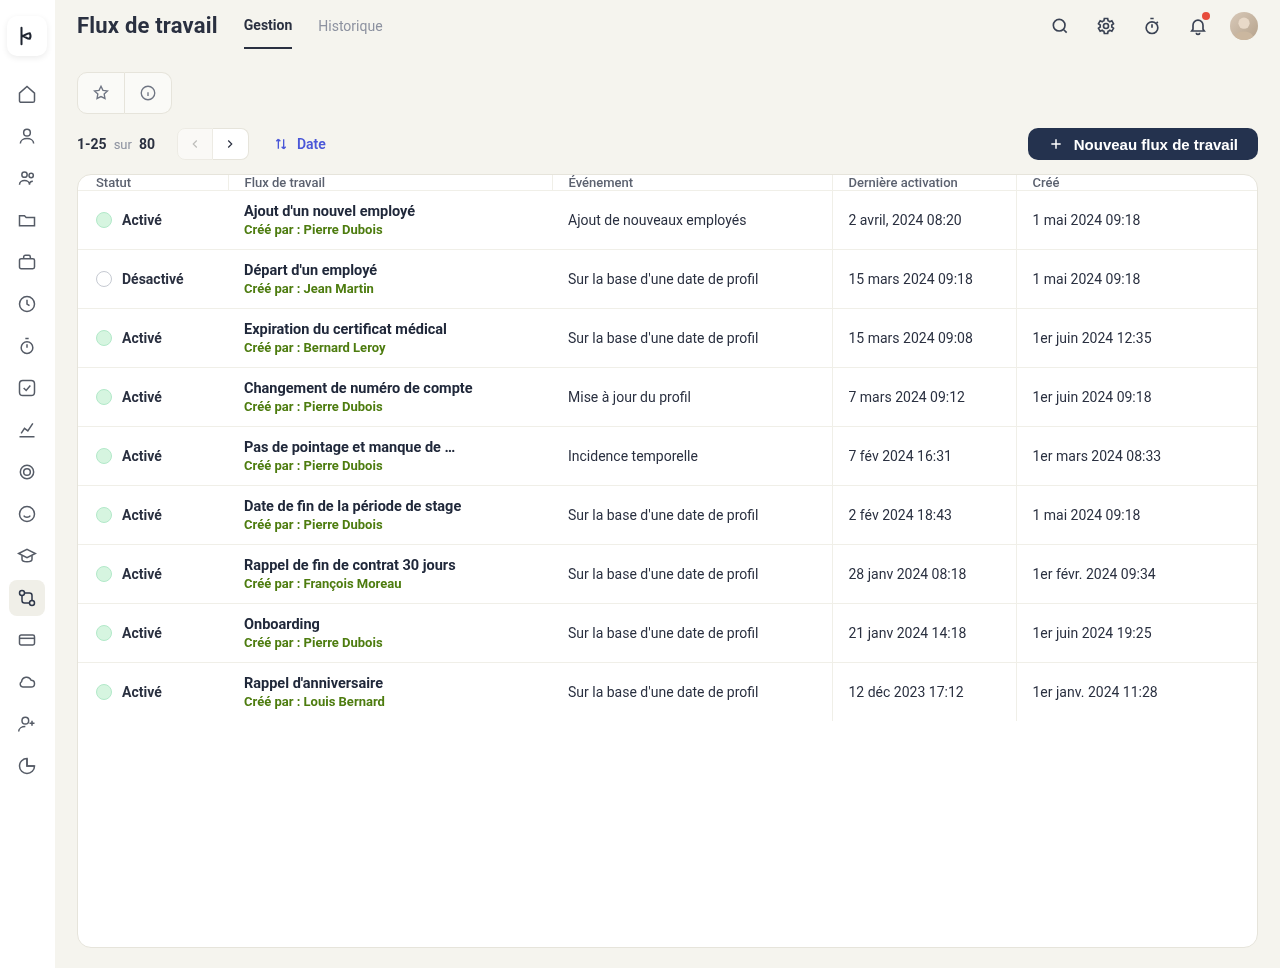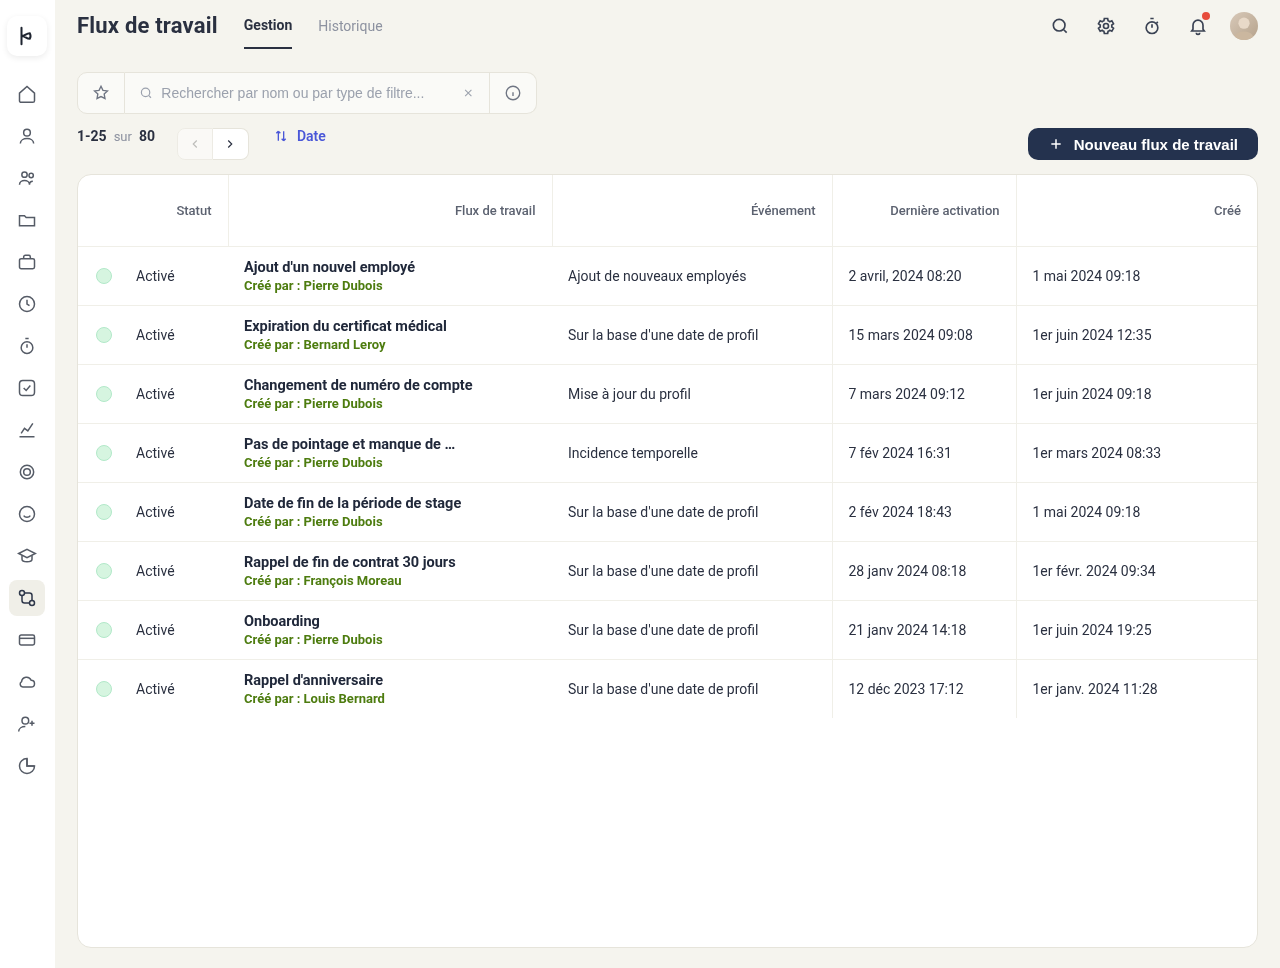"Rechercher par nom ou par" div.pill { html: <div> <svg> <circle></circle> <path></path> </svg> <input> <svg> <path></path> </svg> </div> -> none }
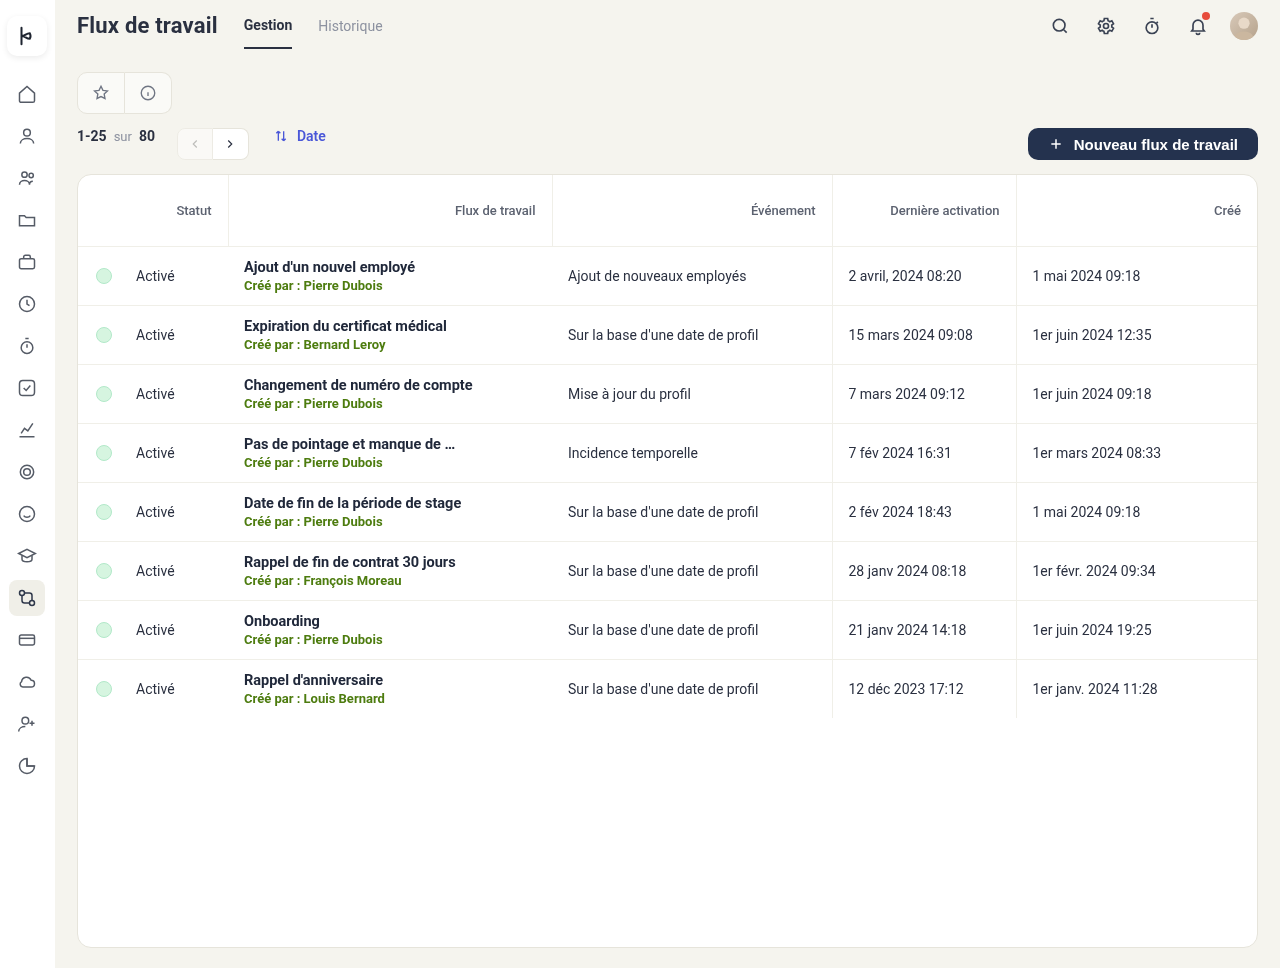"1-25" .table-controls { align-items: flex-start -> center }
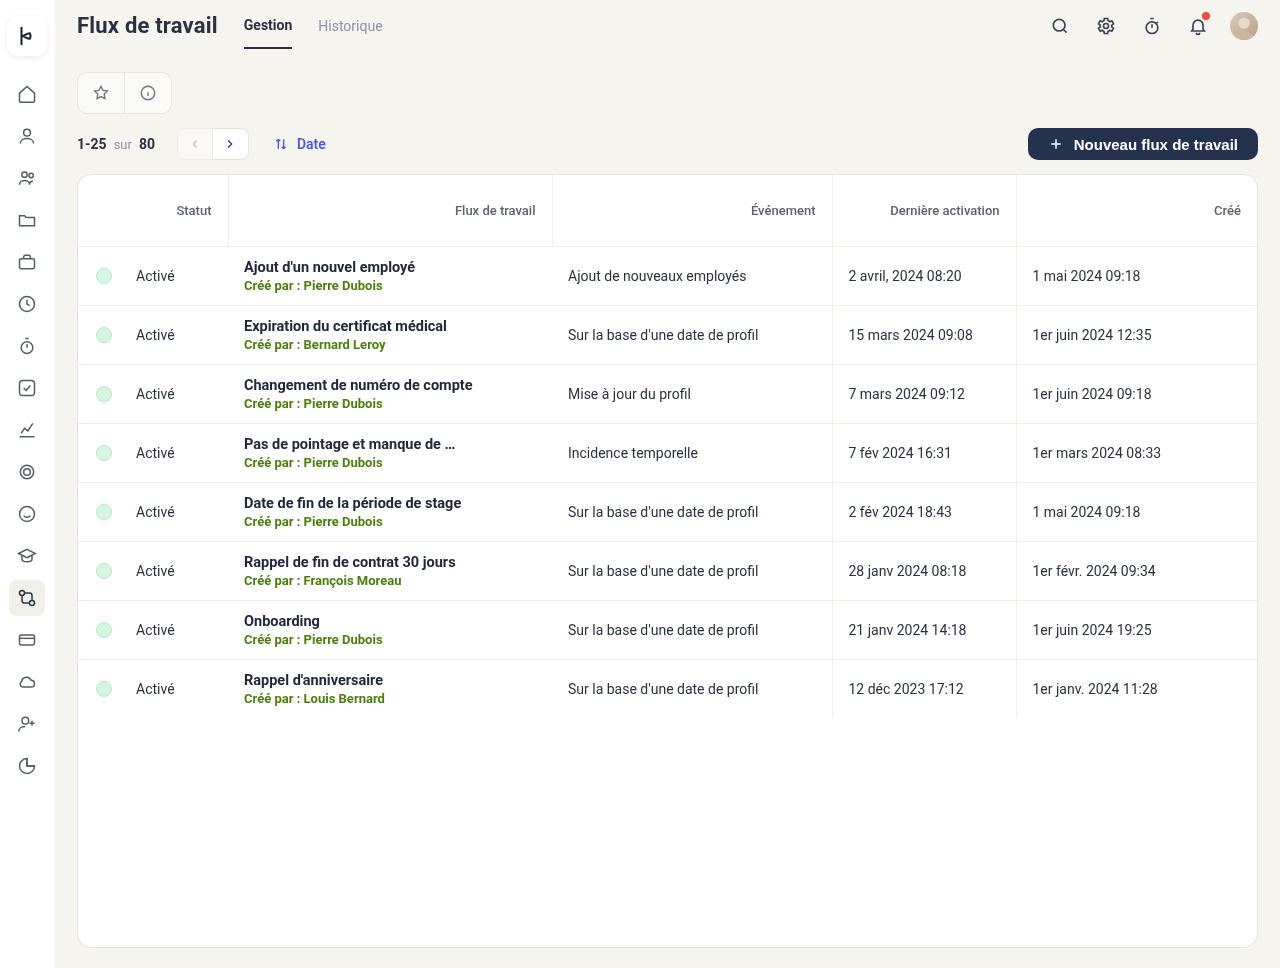"Statut" th { padding: 28px 16px -> 0 16px; text-align: right -> left }
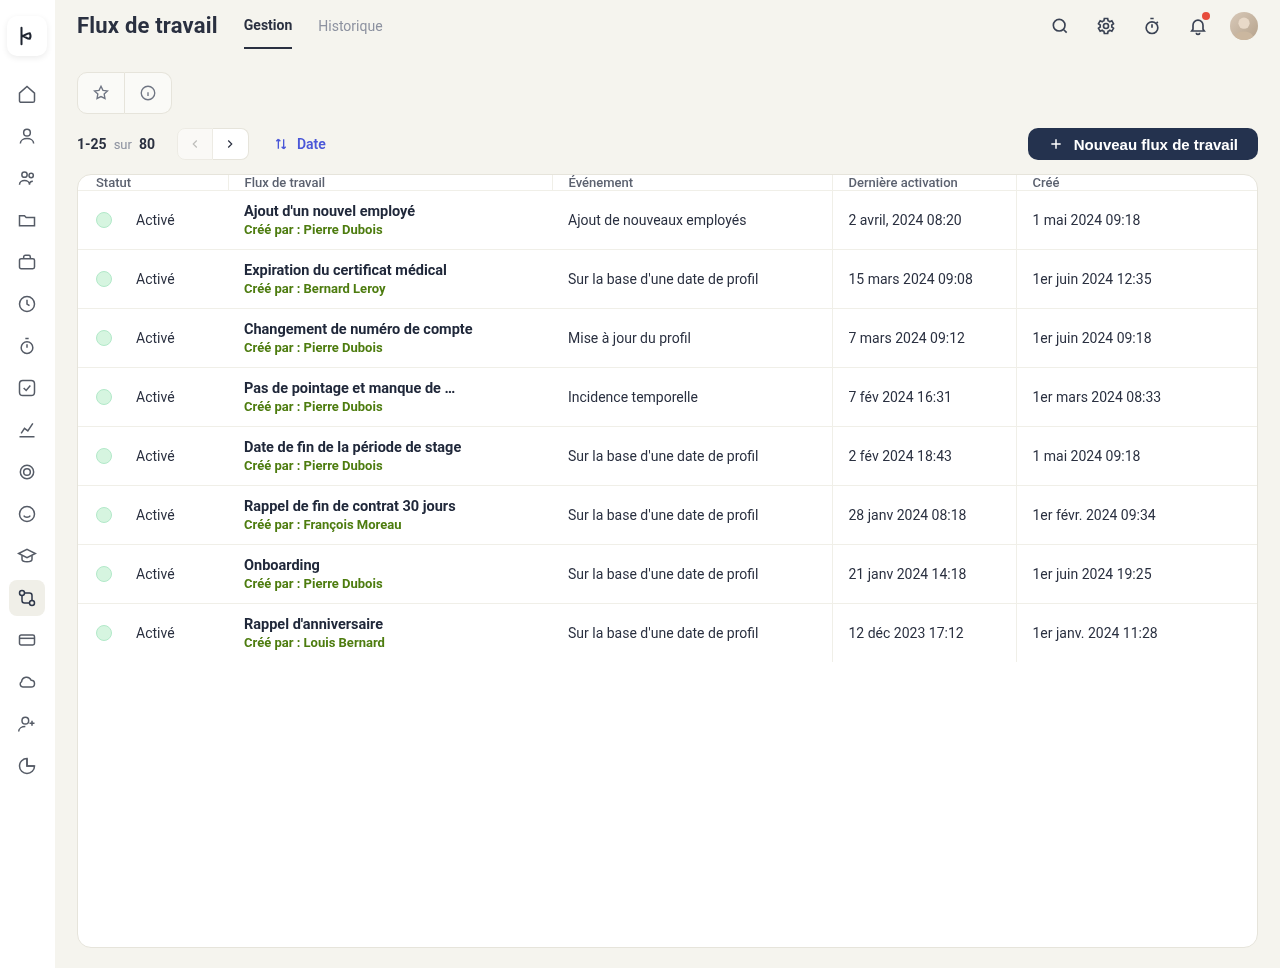"Activé" .status-cell { font-weight: none -> bold; gap: 24px -> 10px }
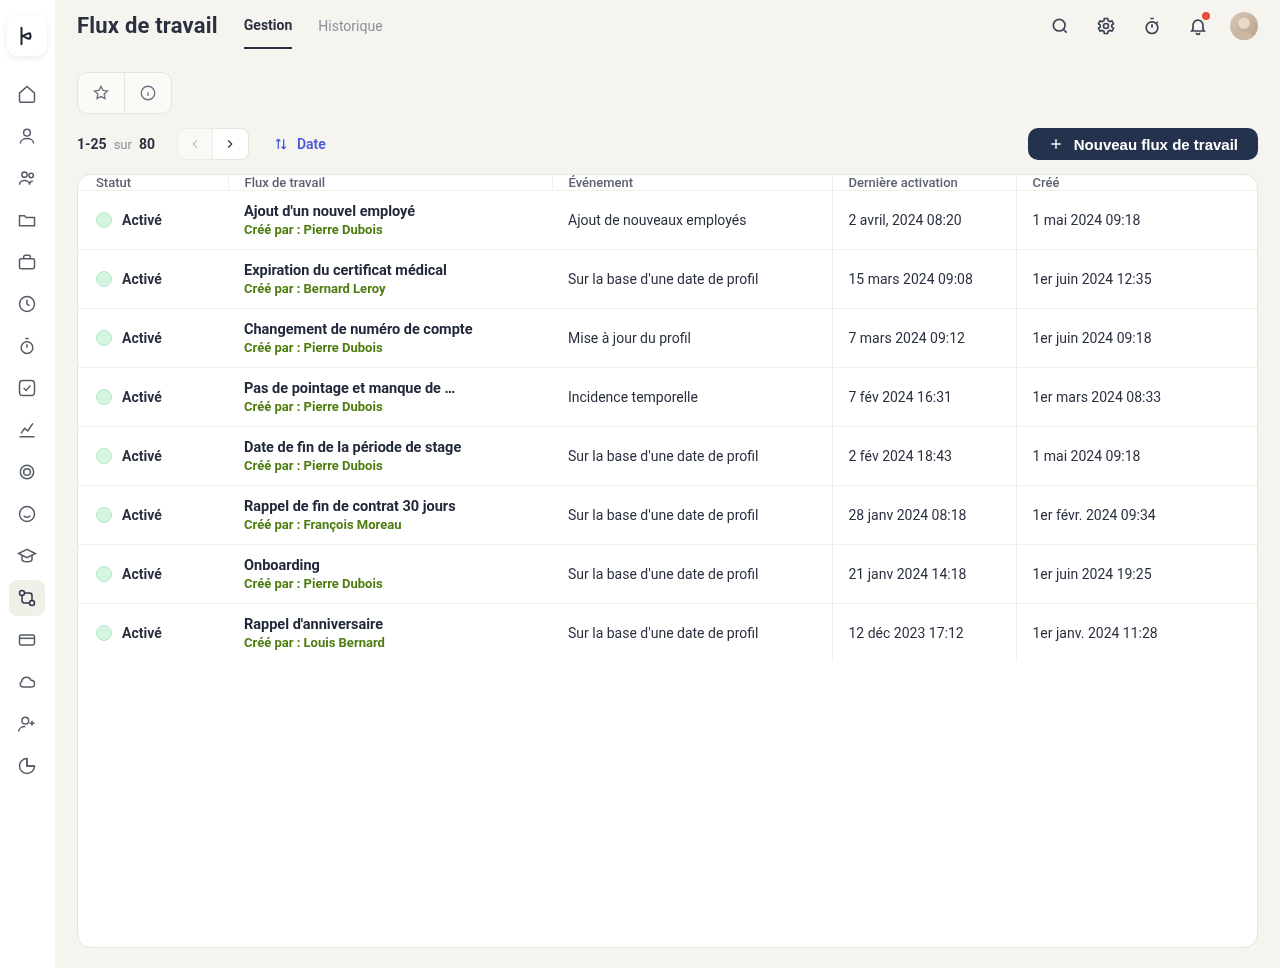"Désactivé" tr { html: none -> <tr> <td> <div> <span></span> <span>Désactivé</span> </div> </td> <td> <div>Départ d'un employé</div> <div>Créé par : Jean Martin</div> </td> <td>Sur la base d'une date de profil</td> <td>15 mars 2024 09:18</td> <td>1 mai 2024 09:18</td> </tr> }
